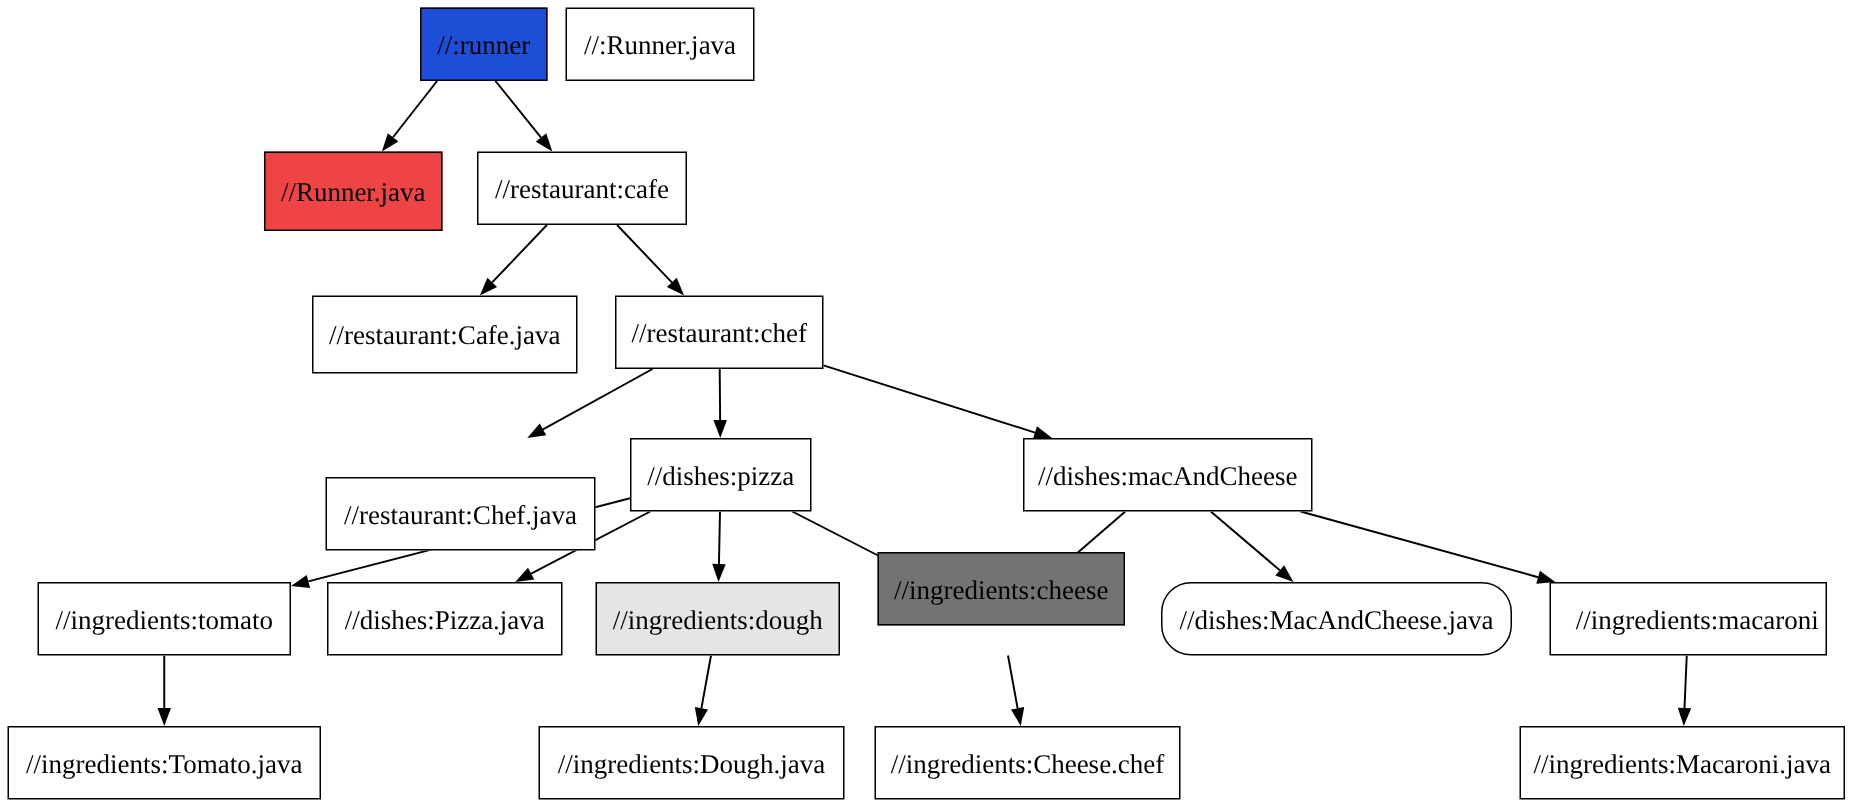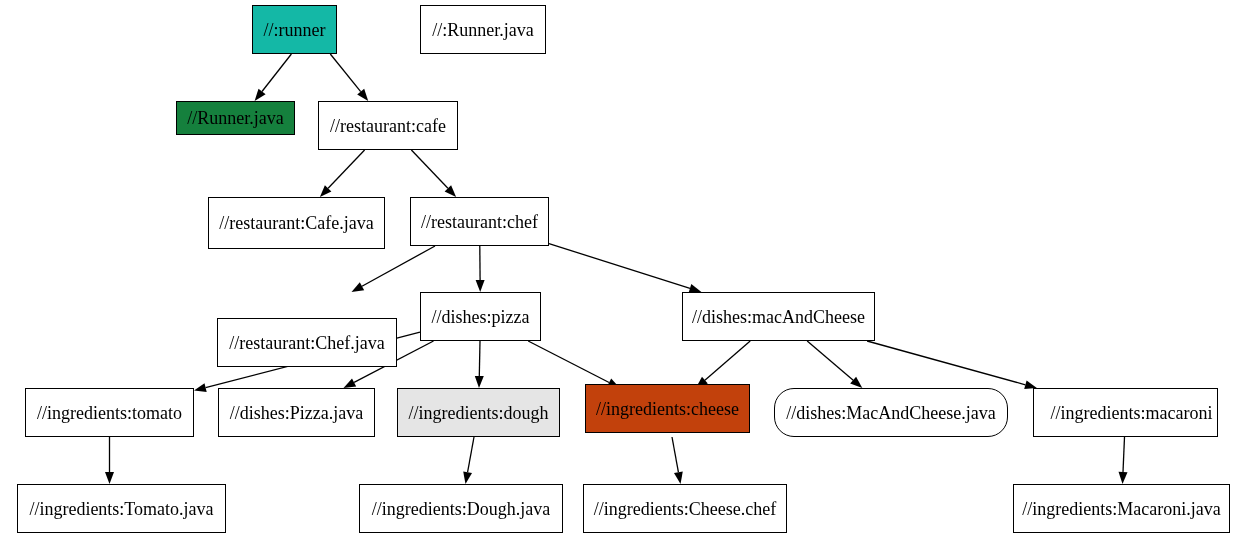"//:runner" div.node { background: #14b8a6 -> #1d4ed8; left: 252px -> 280px }
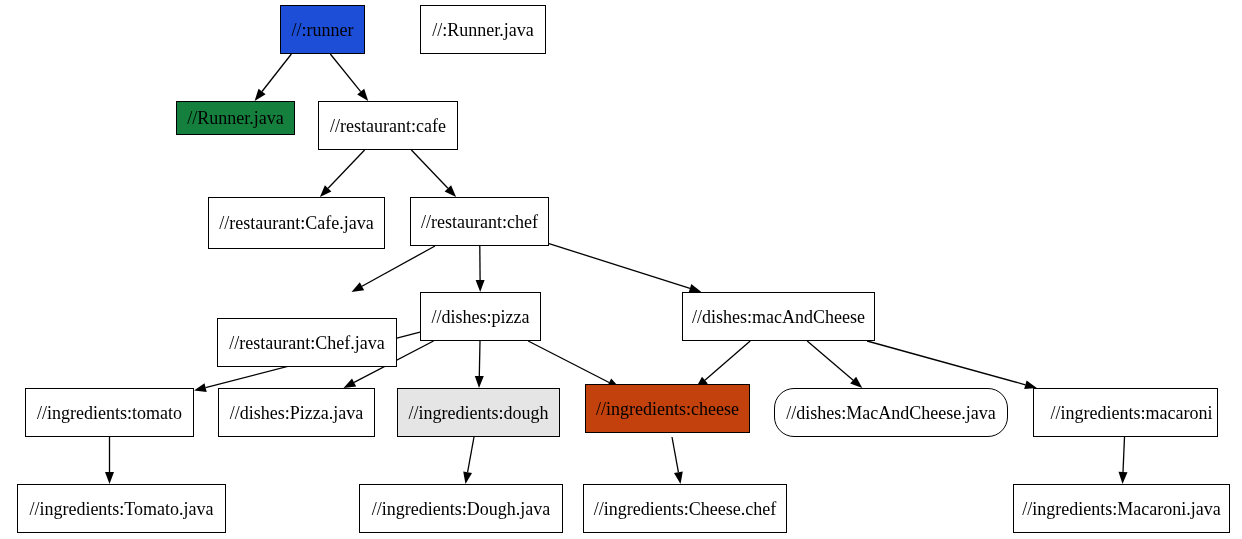"//:Runner.java" div.node { margin-left: 43px -> none }
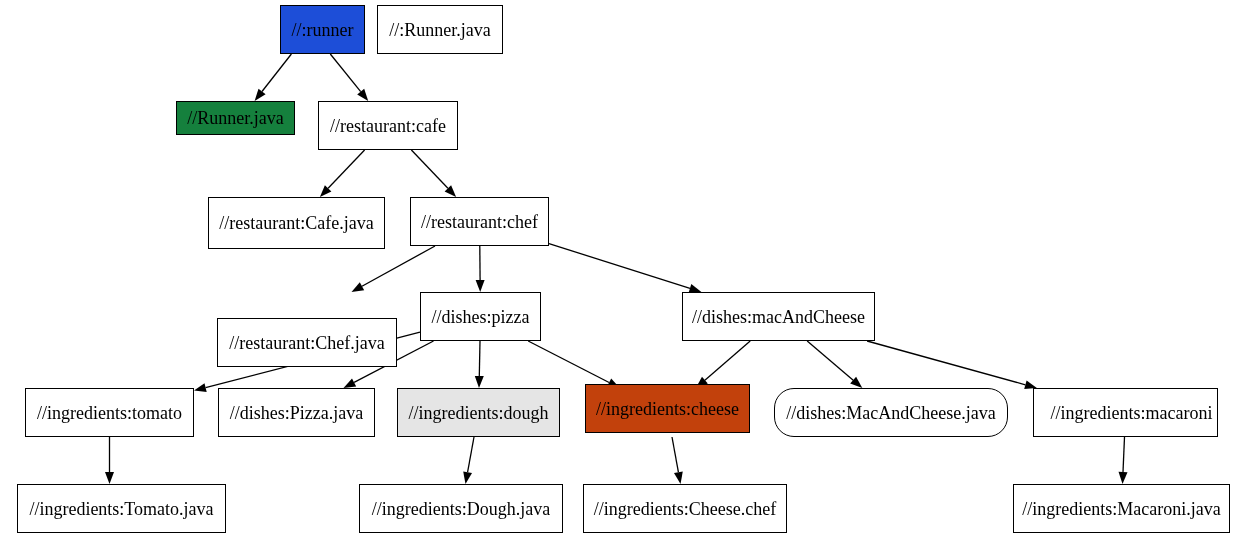"//Runner.java" div.node { background: #15803d -> #ef4444; height: 34px -> 53px }
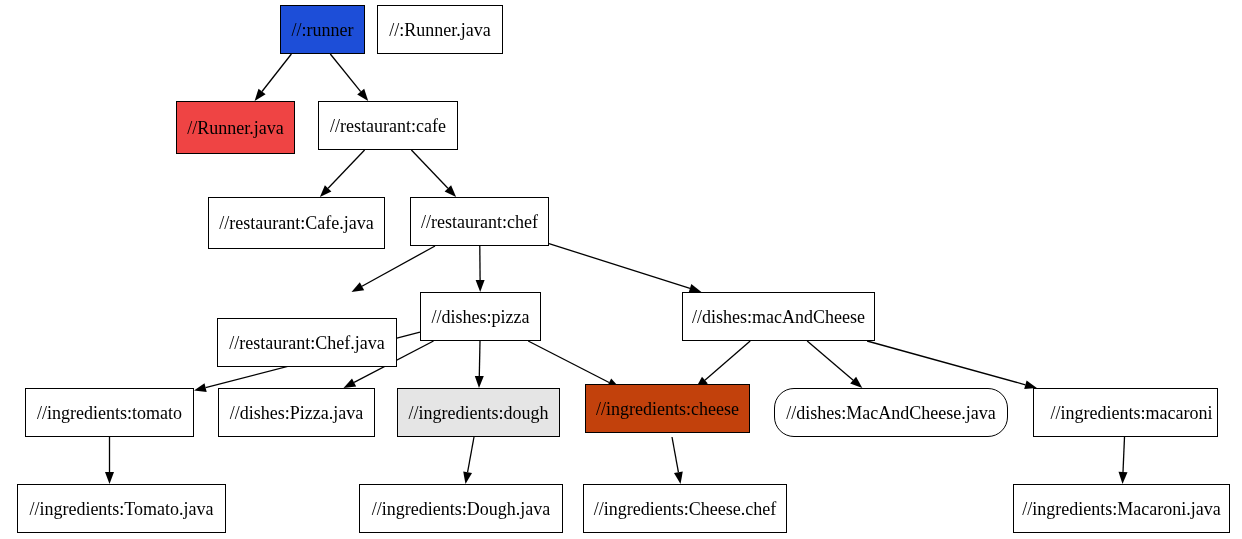"//ingredients:cheese" div.node { background: #c2410c -> #737373; top: 384px -> 368px }
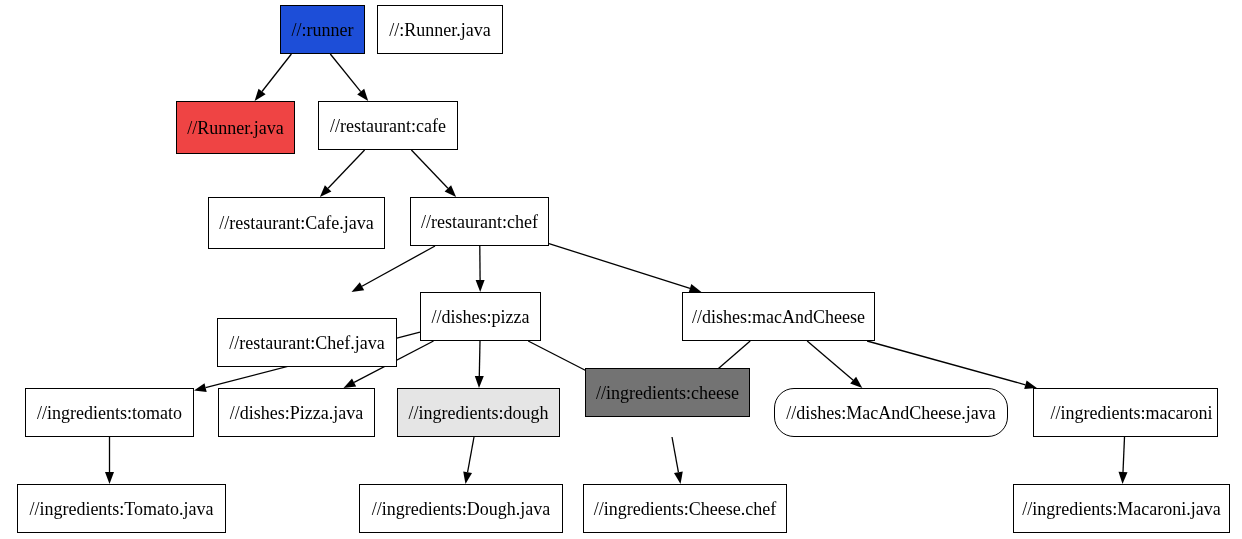"//ingredients:Tomato.java" div.node { margin-left: 12px -> none }
